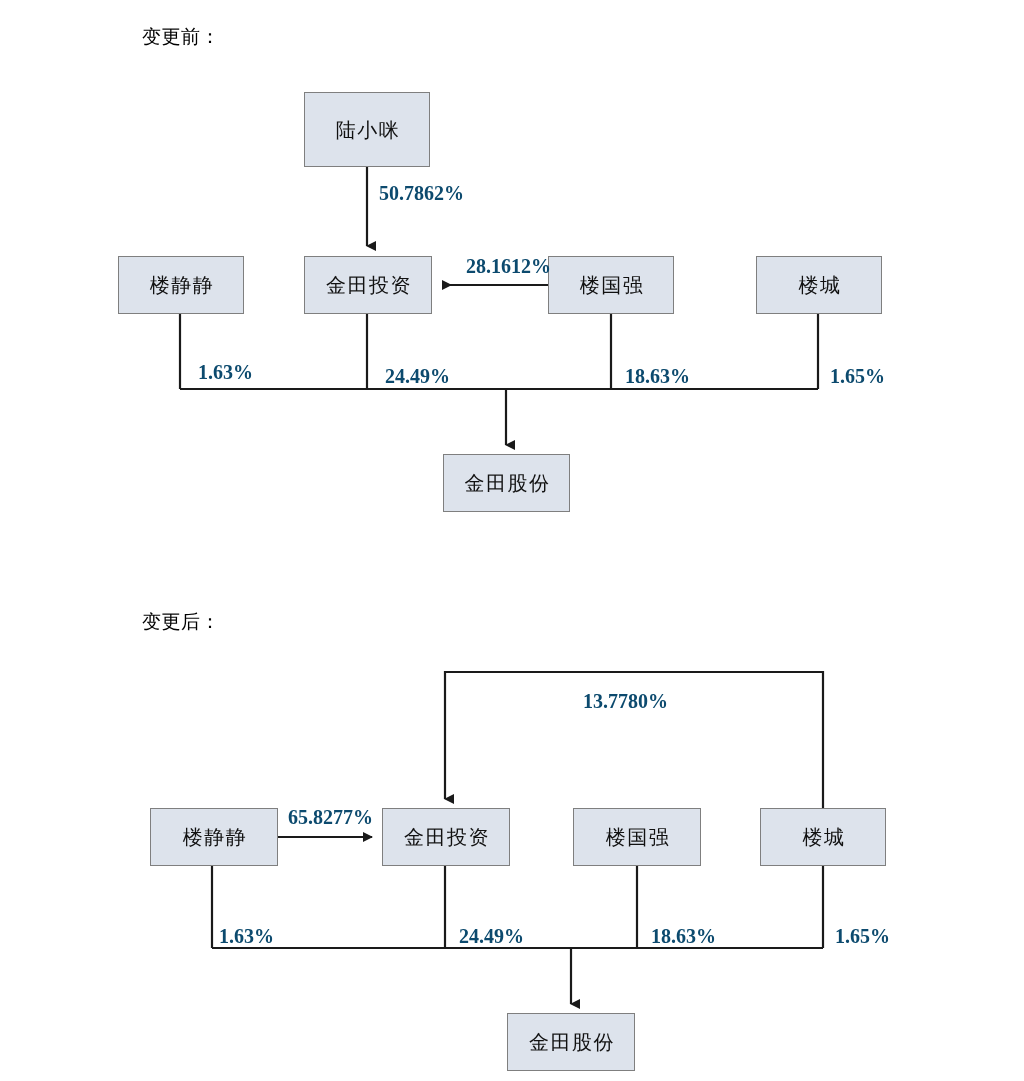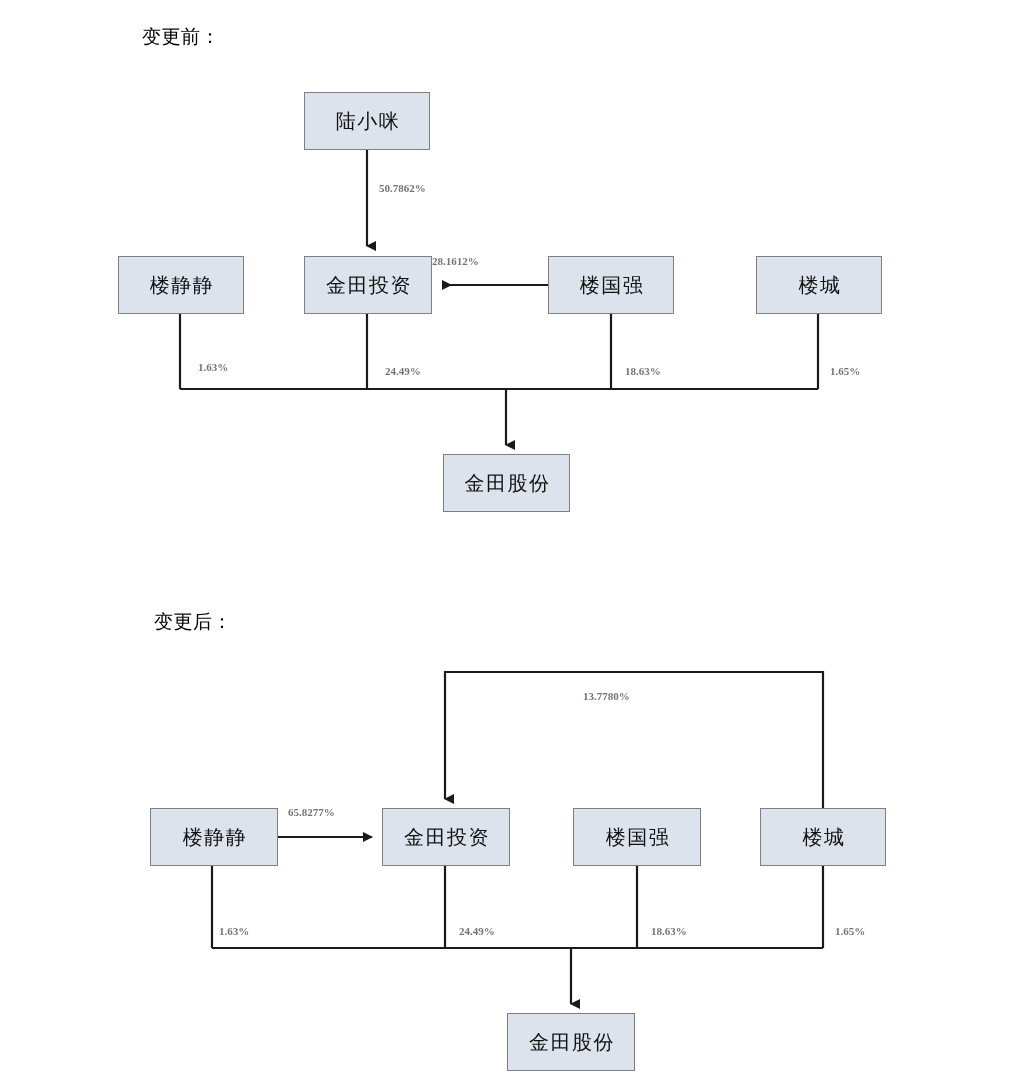"陆小咪" div.node { height: 58px -> 75px }
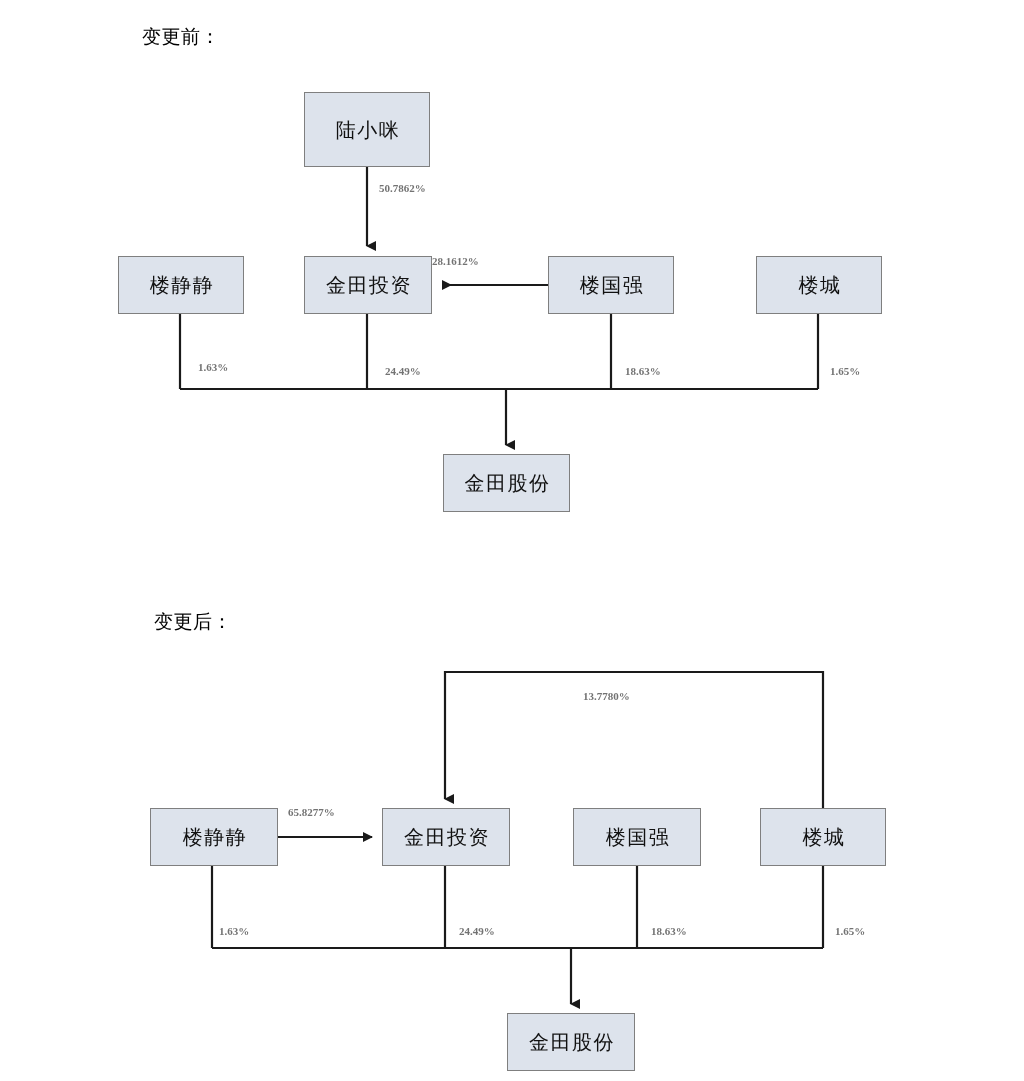"50.7862%" .edge-label { color: #737373 -> #0c4a6e; font-size: 11px -> 20px }
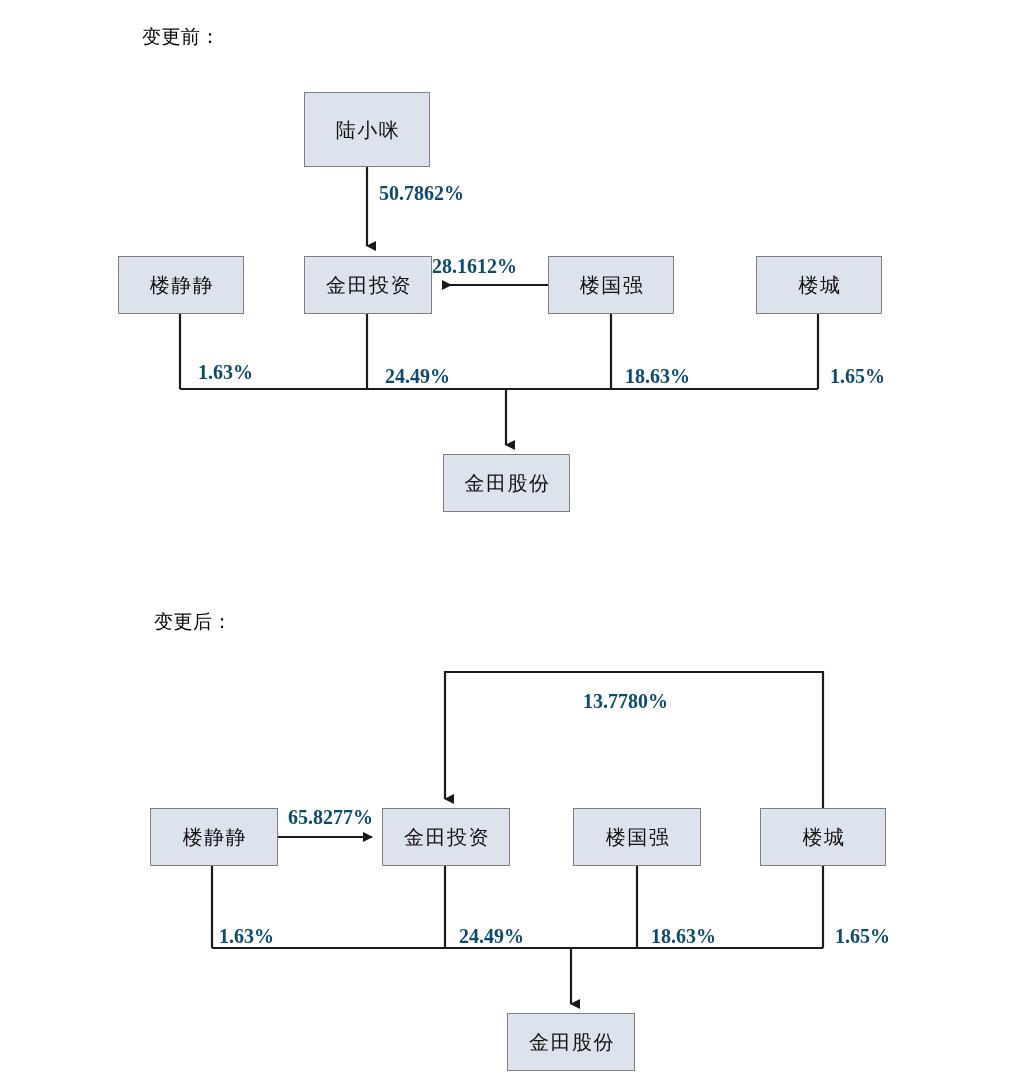"28.1612%" div.edge-label { left: 432px -> 466px }
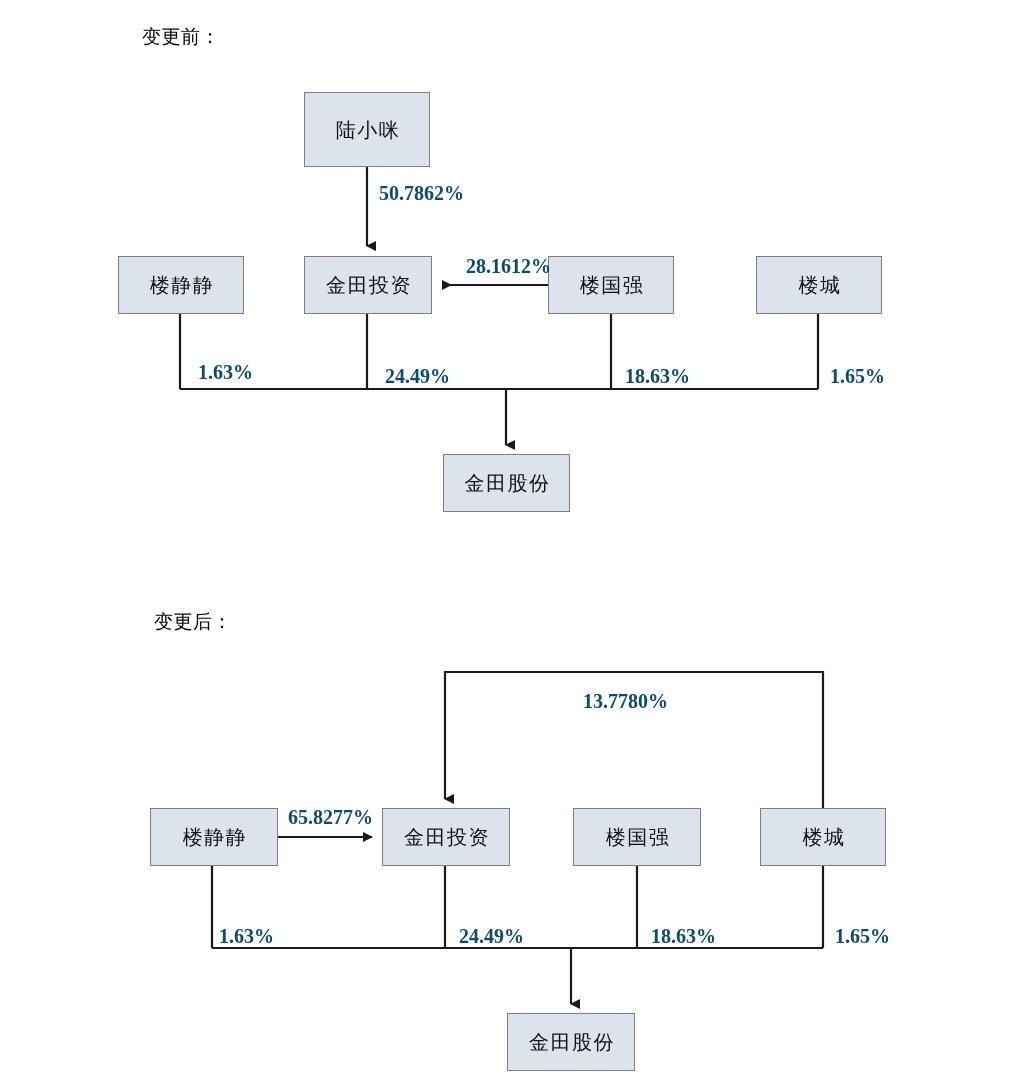"变更后：" div.section-label { margin-left: 12px -> none }
